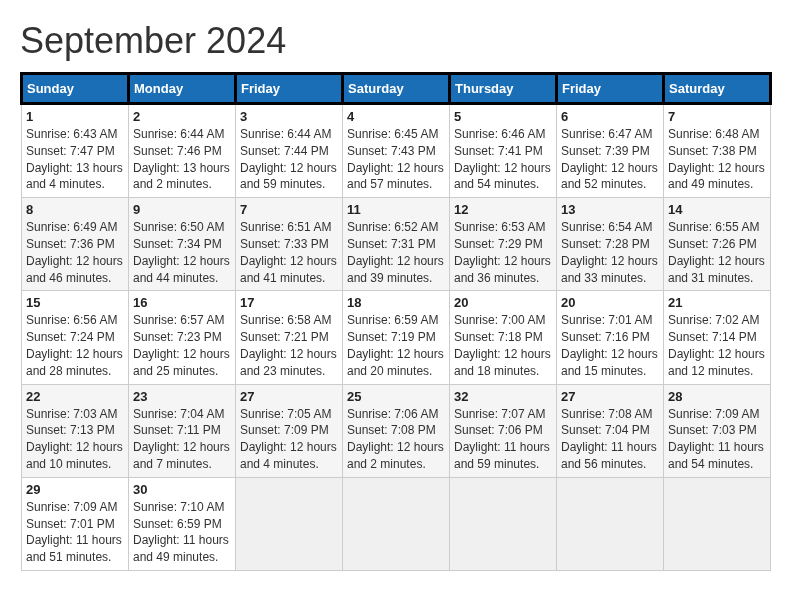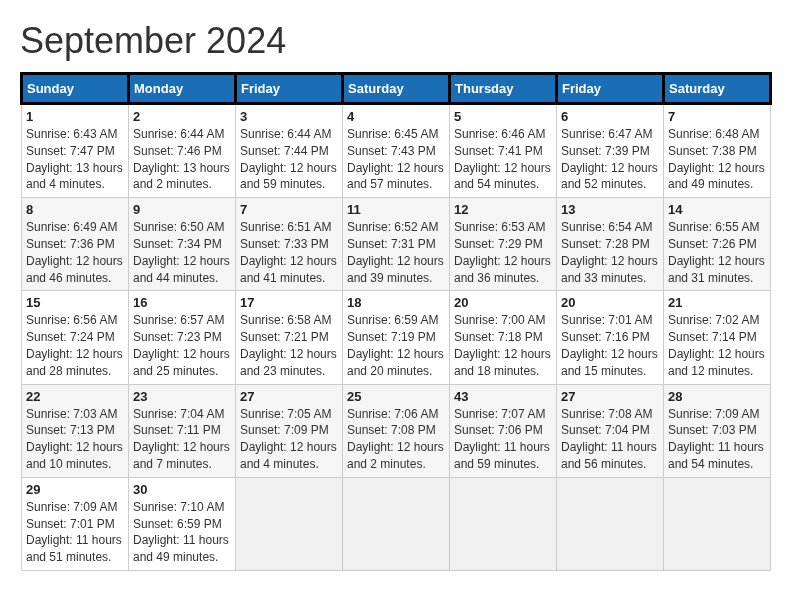"43" span.day-number { text: 43 -> 32 }
